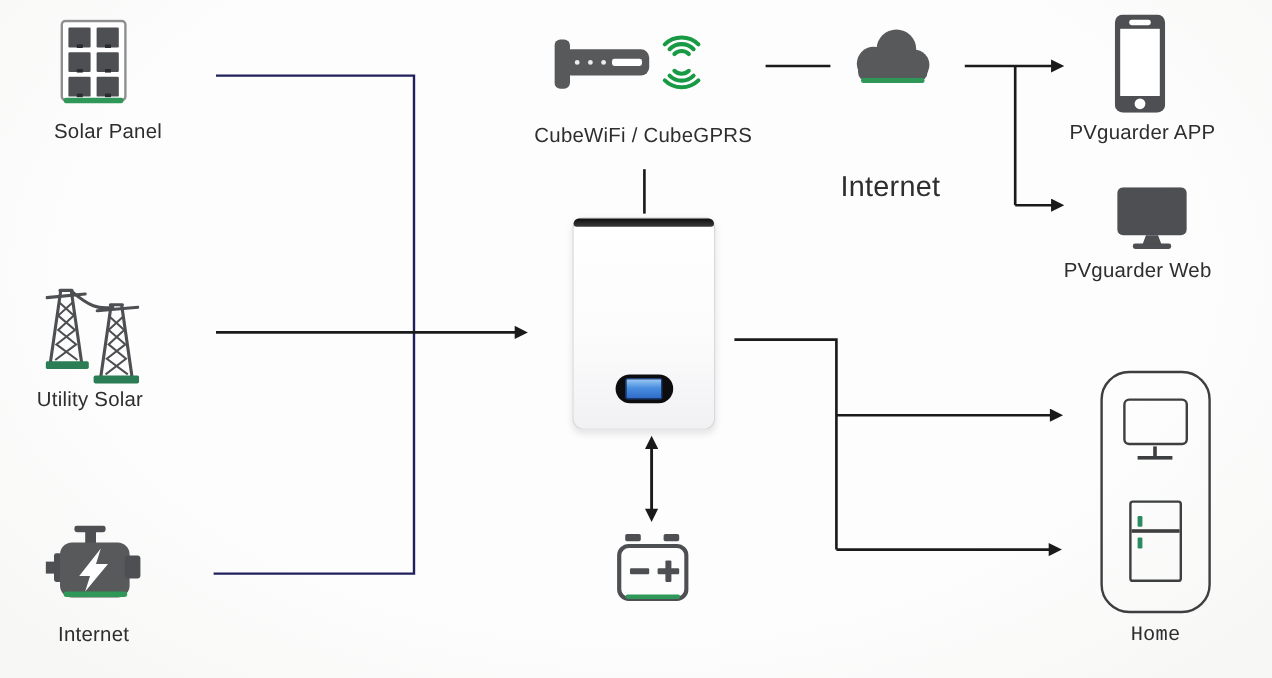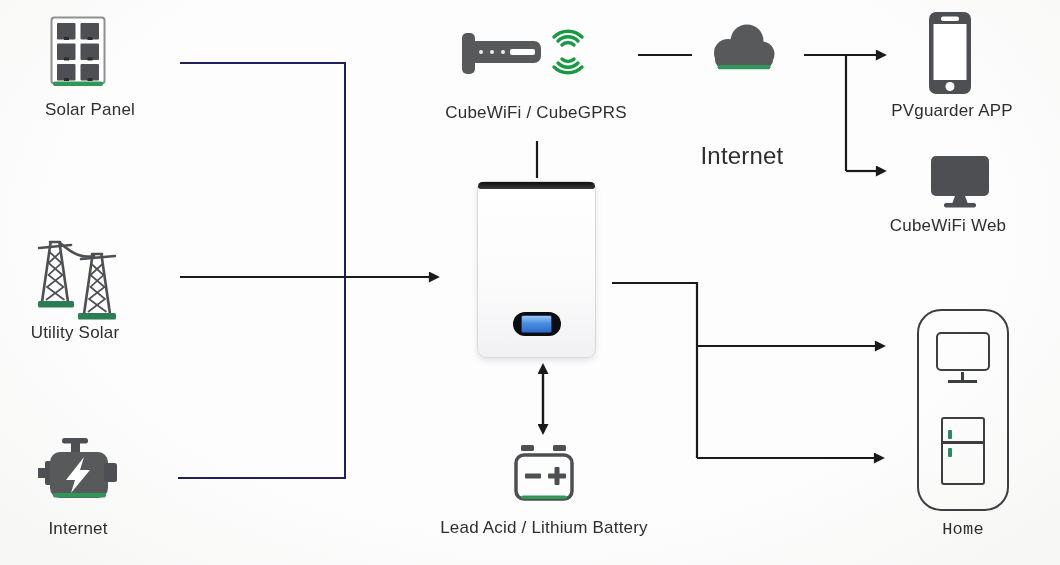"CubeWiFi Web" div.node-label { text: CubeWiFi -> PVguarder }
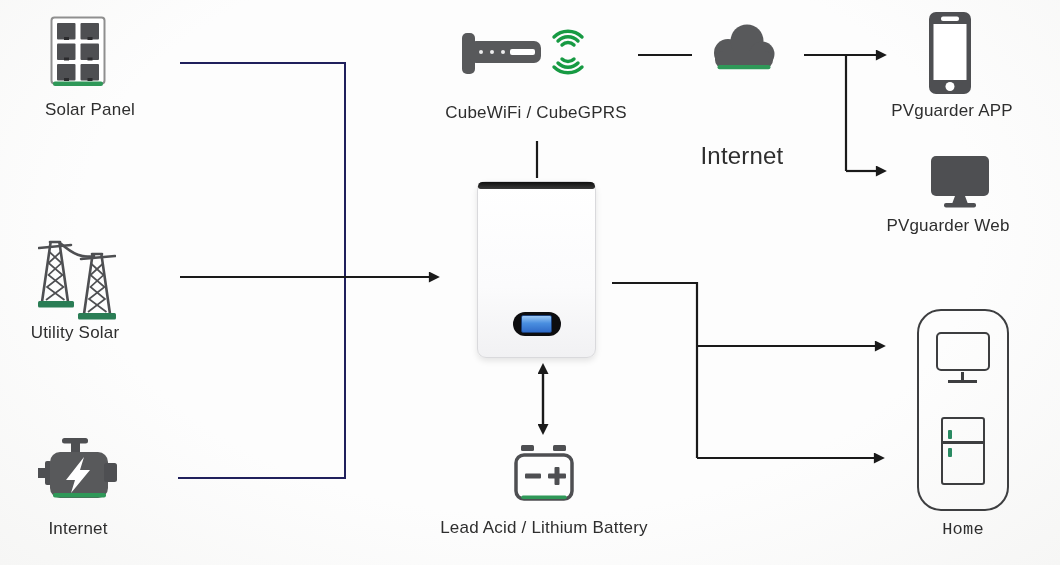"Lead Acid / Lithium Battery" div.node-label { html: <div>Lead Acid / Lithium Battery</div> -> none }
